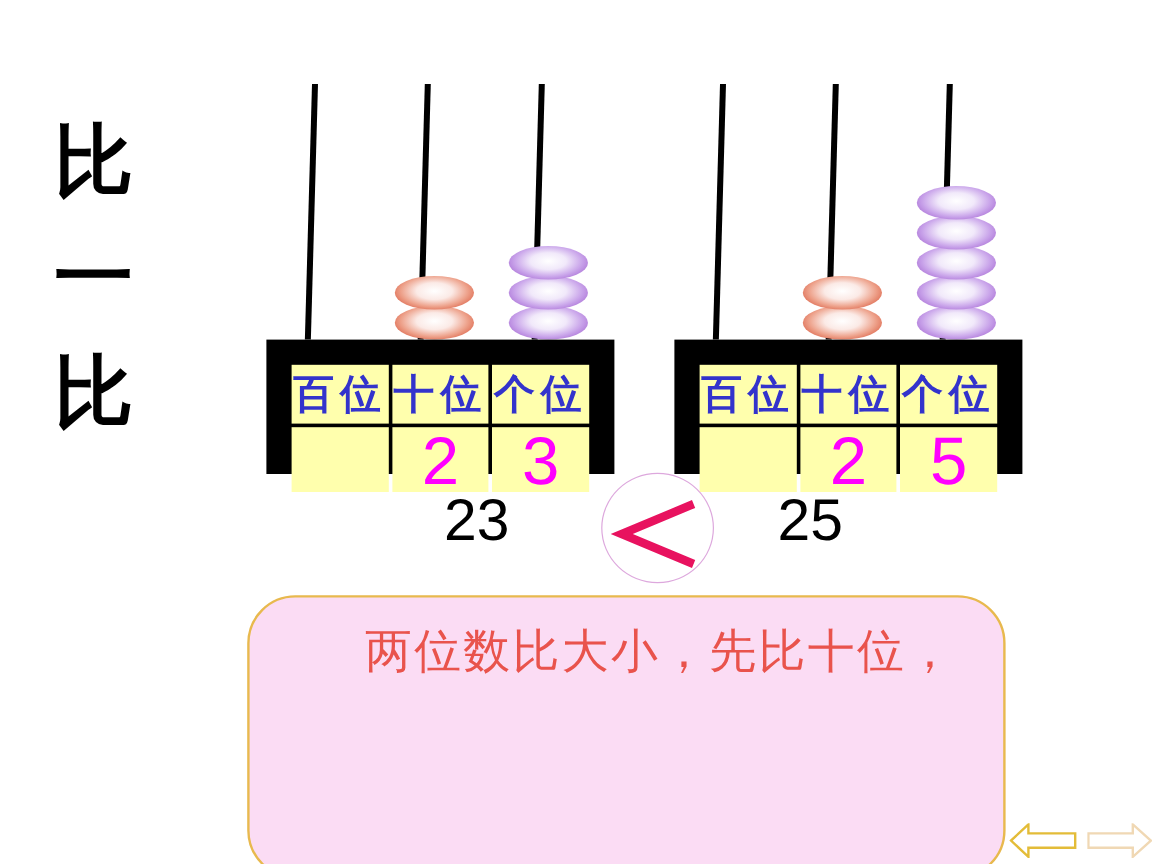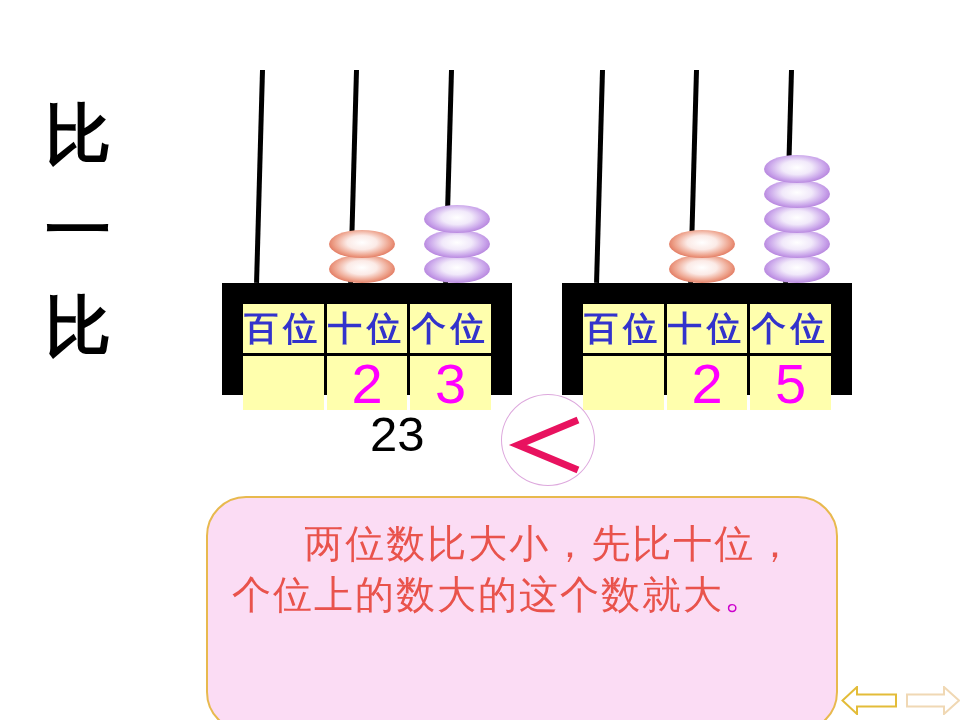"25" div.big-num { html: none -> <div>25</div> }
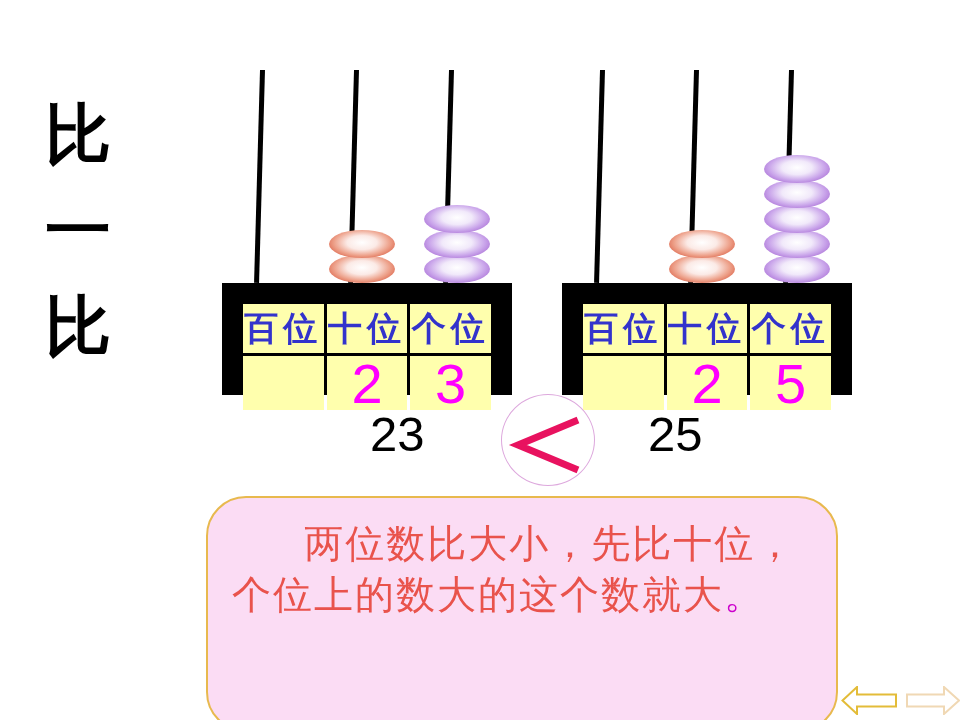"个位上的数大的这个数就大。" p { html: <p> <span>个位上的数大的这个数就大</span><span>。</span> </p> -> none }
